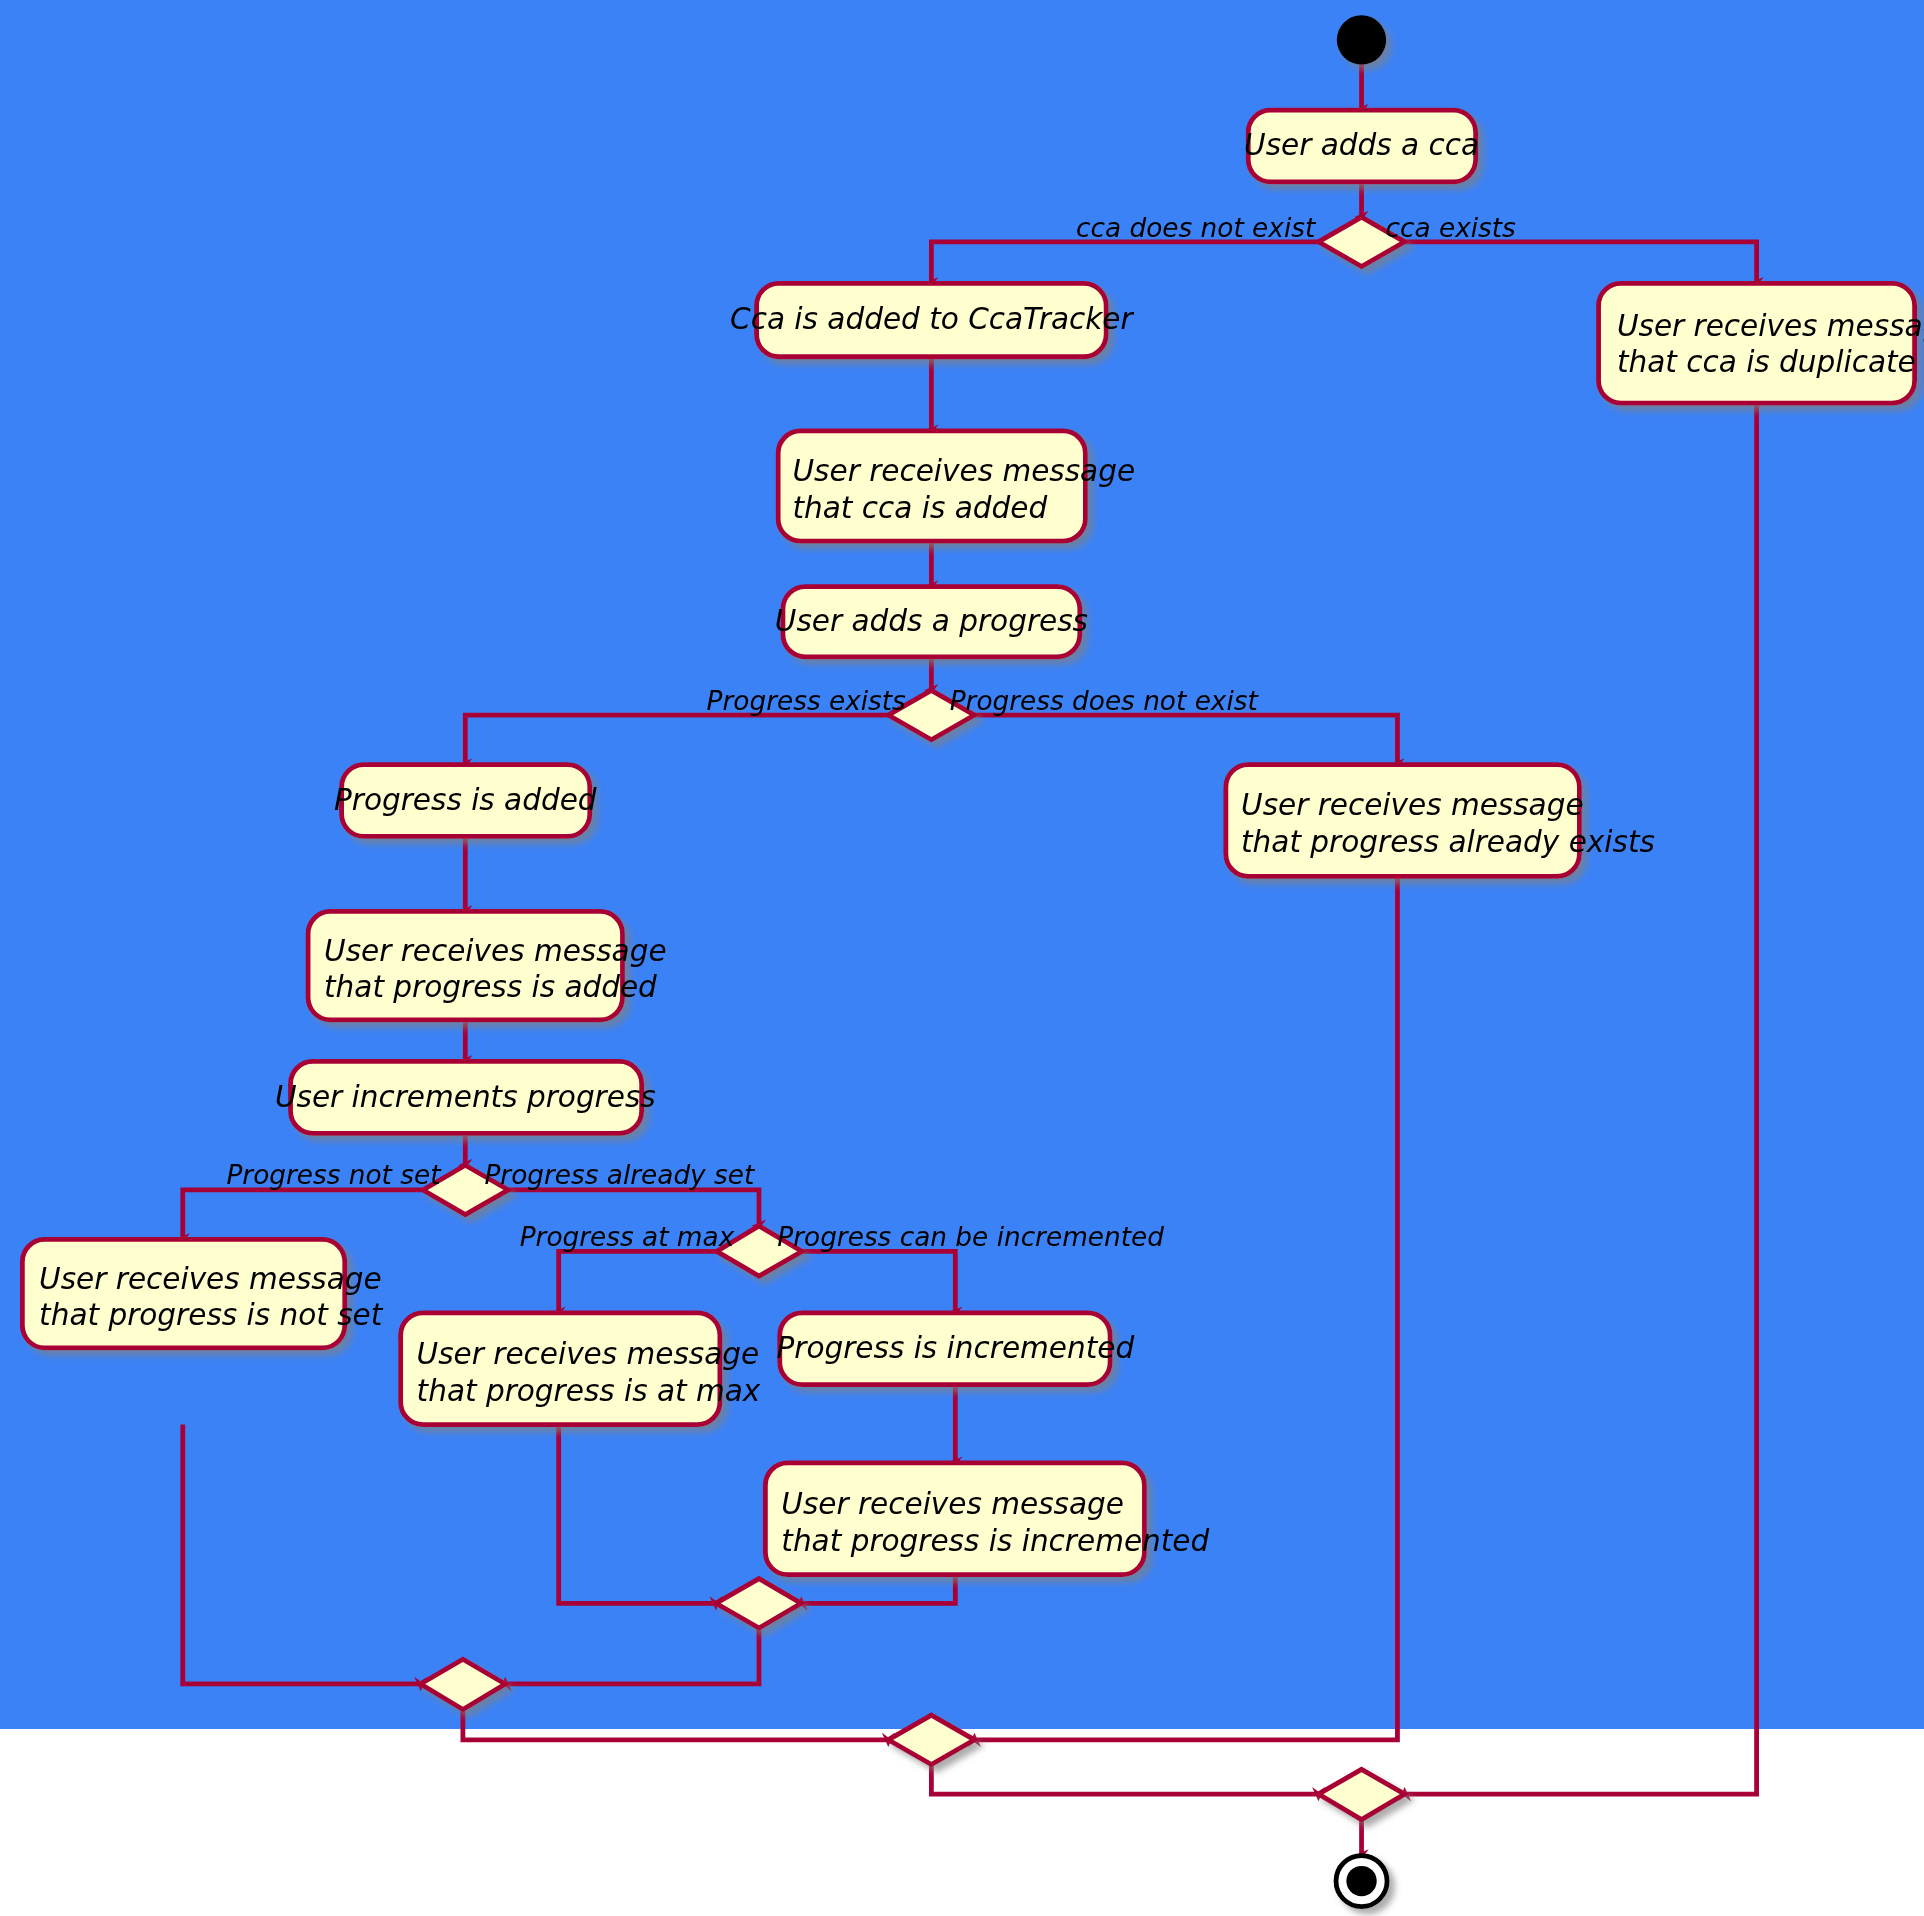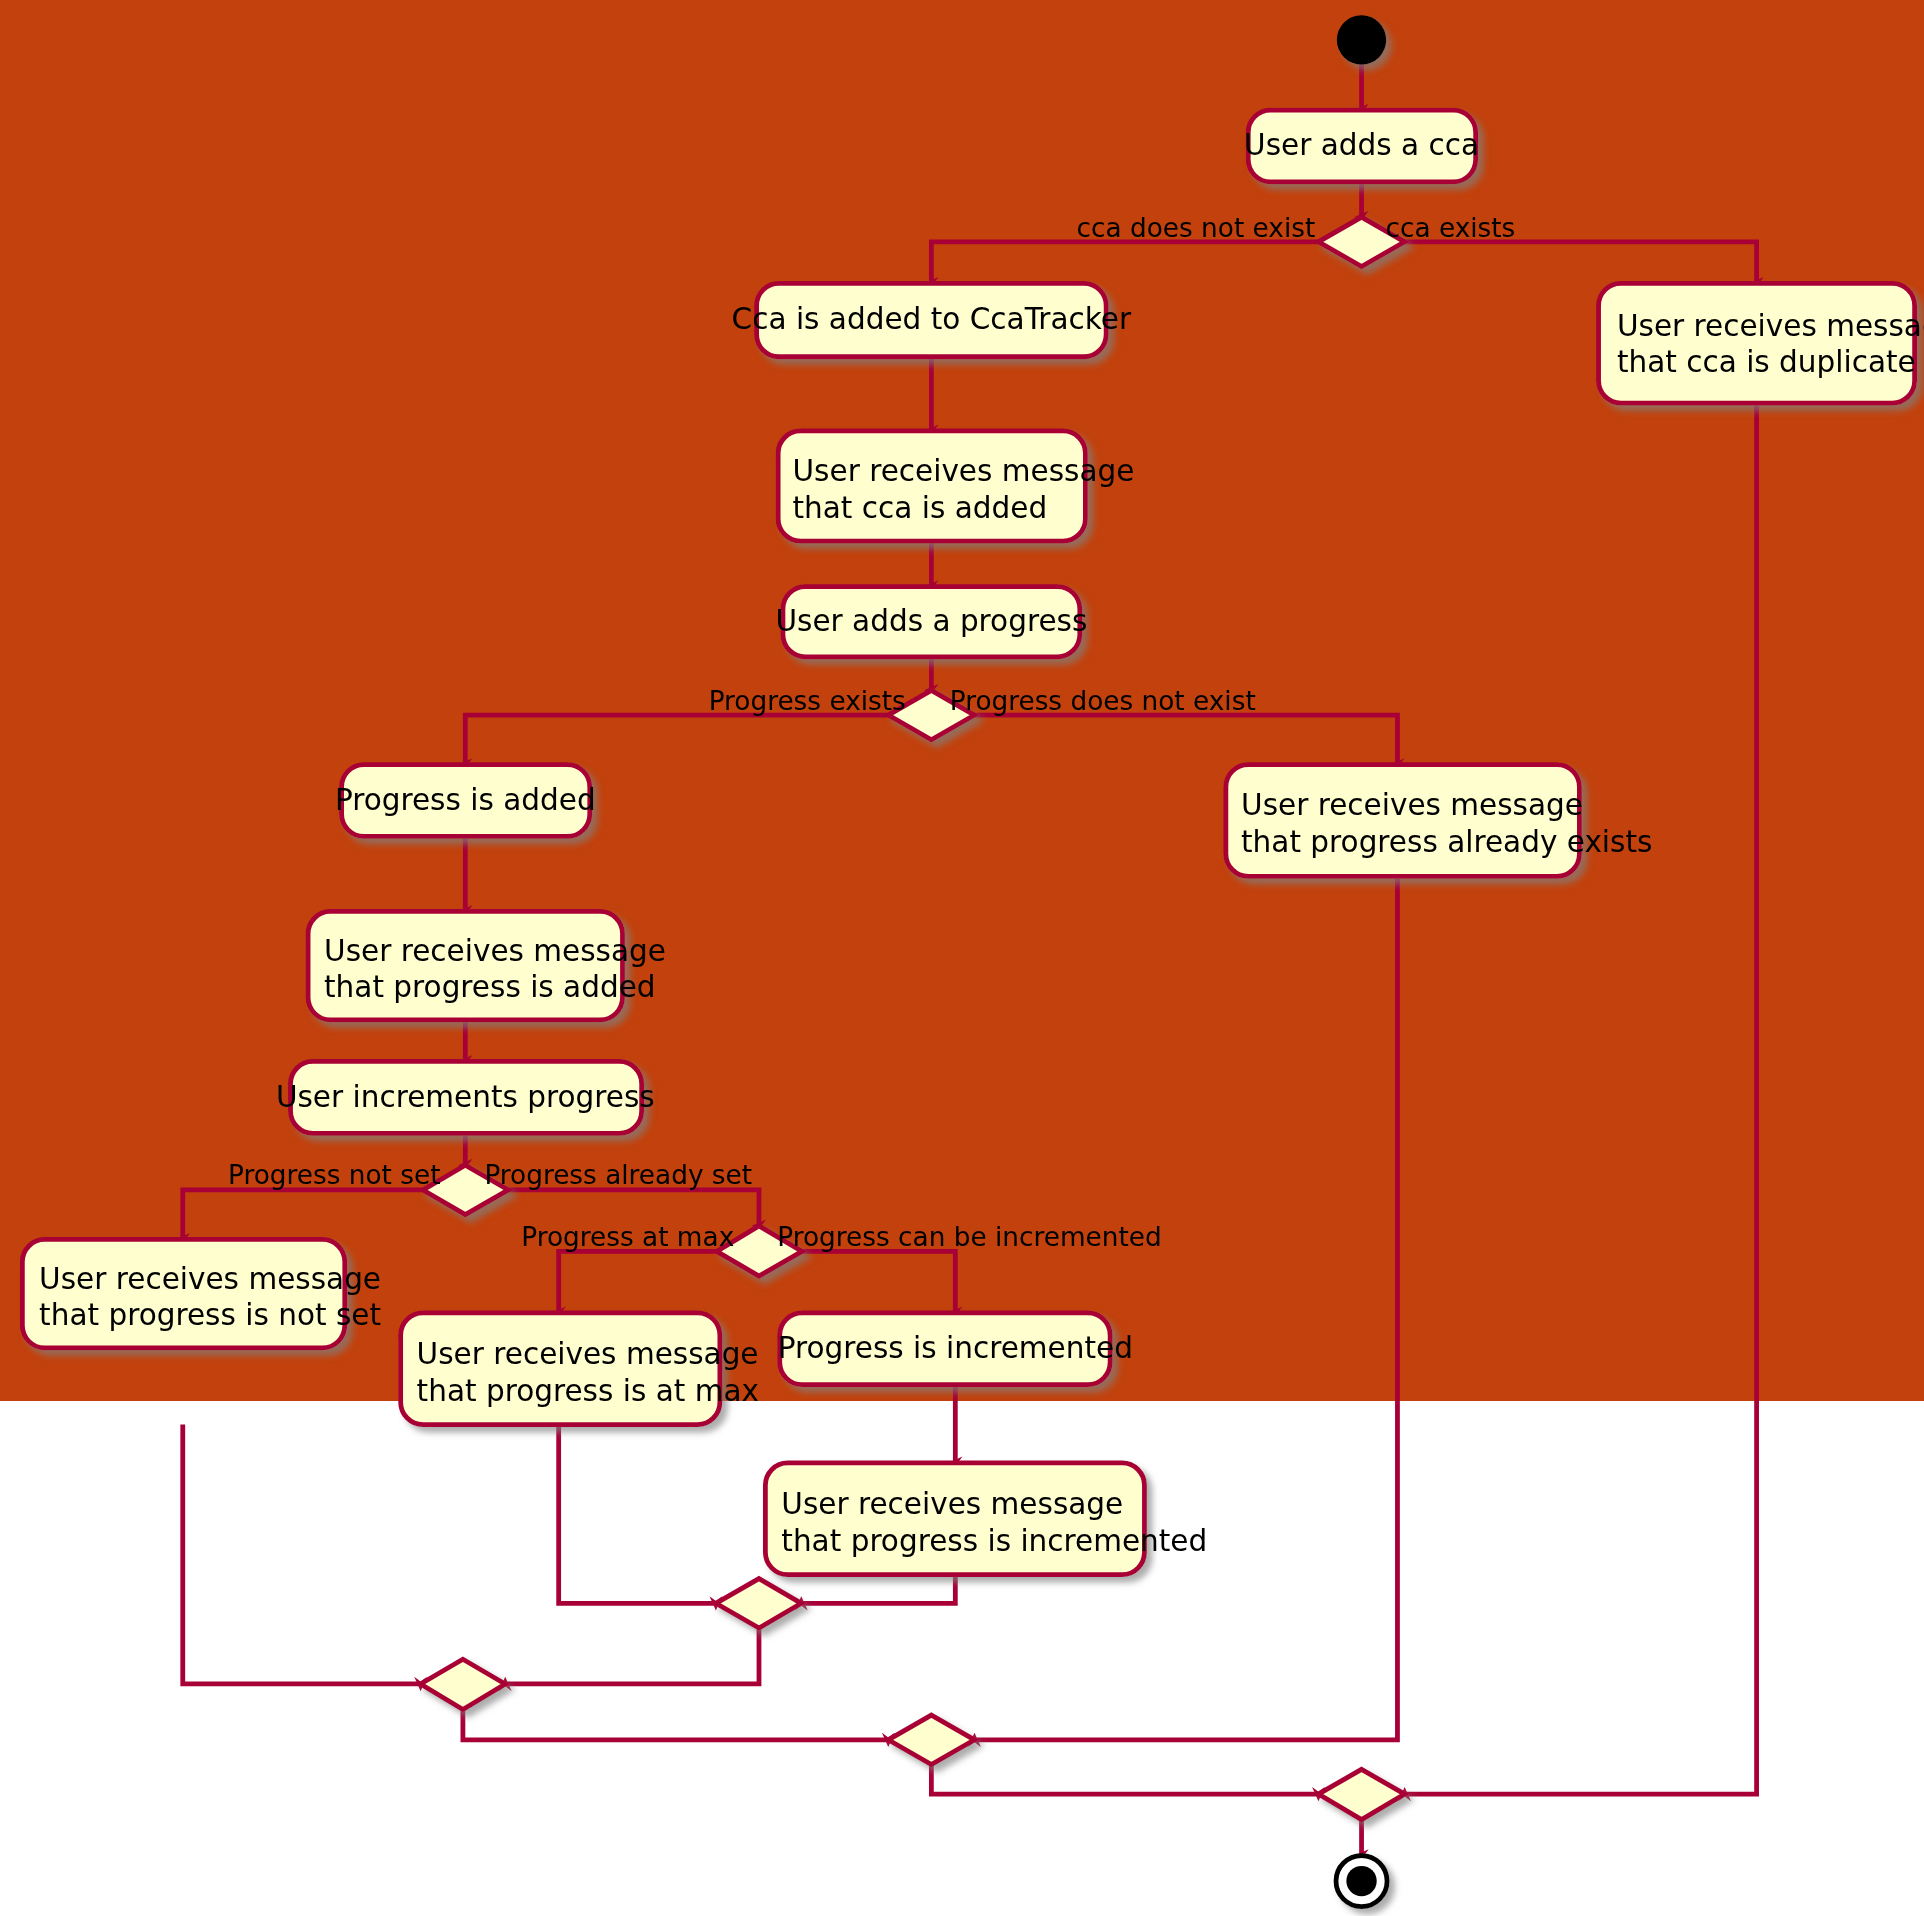"User adds a cca" #diagram-root { background: #c2410c -> #3b82f6; font-style: none -> italic; height: 1401px -> 1729px }
